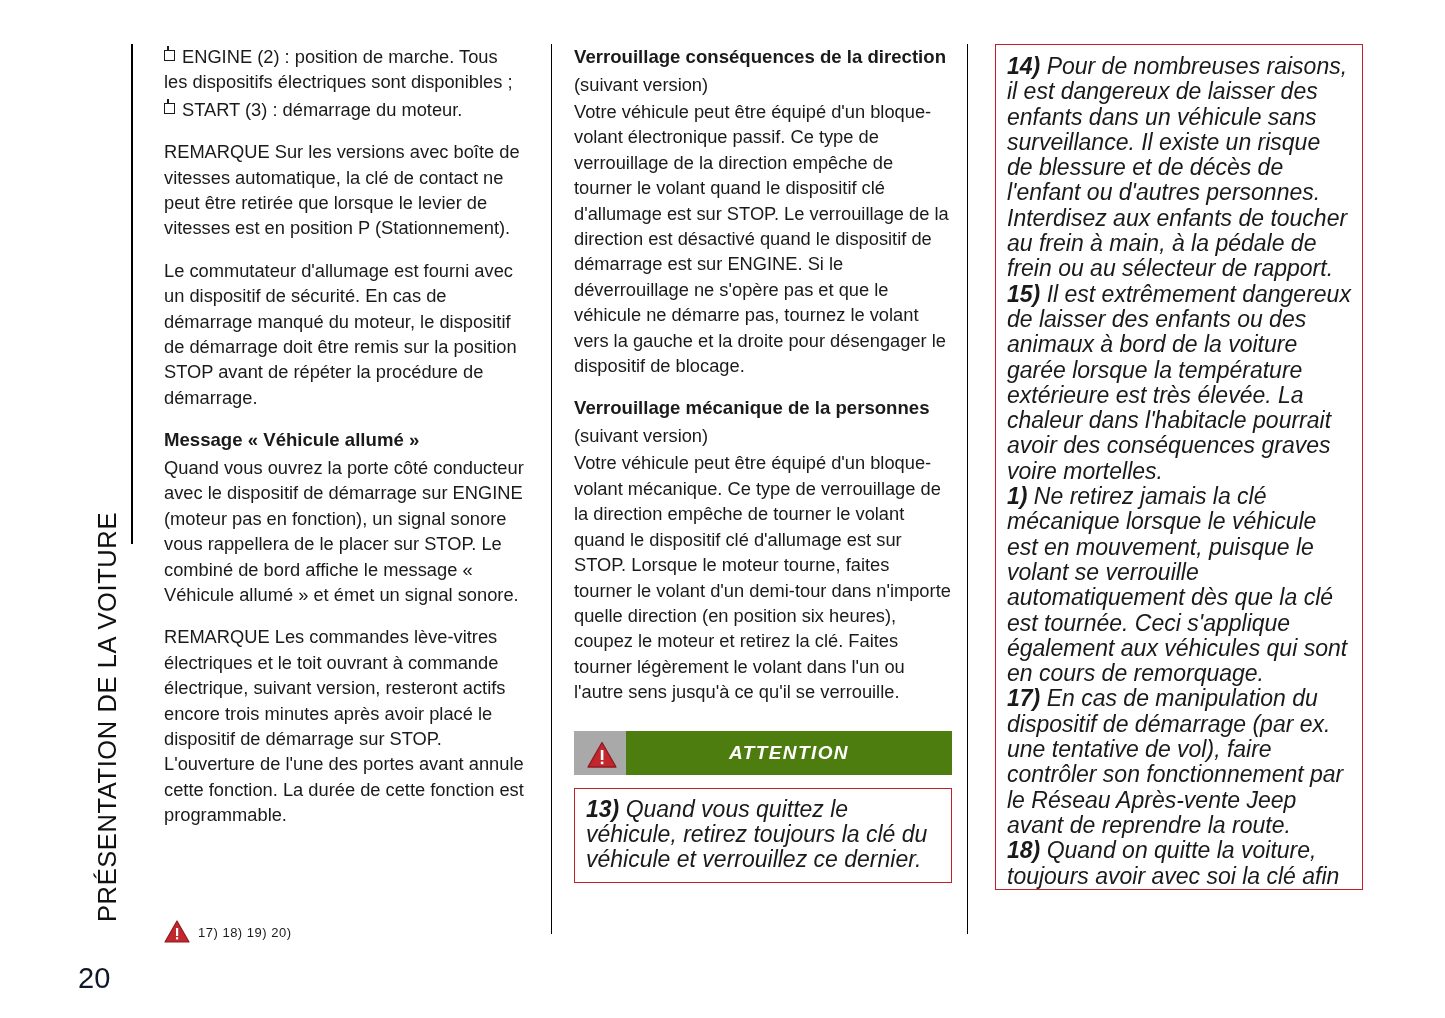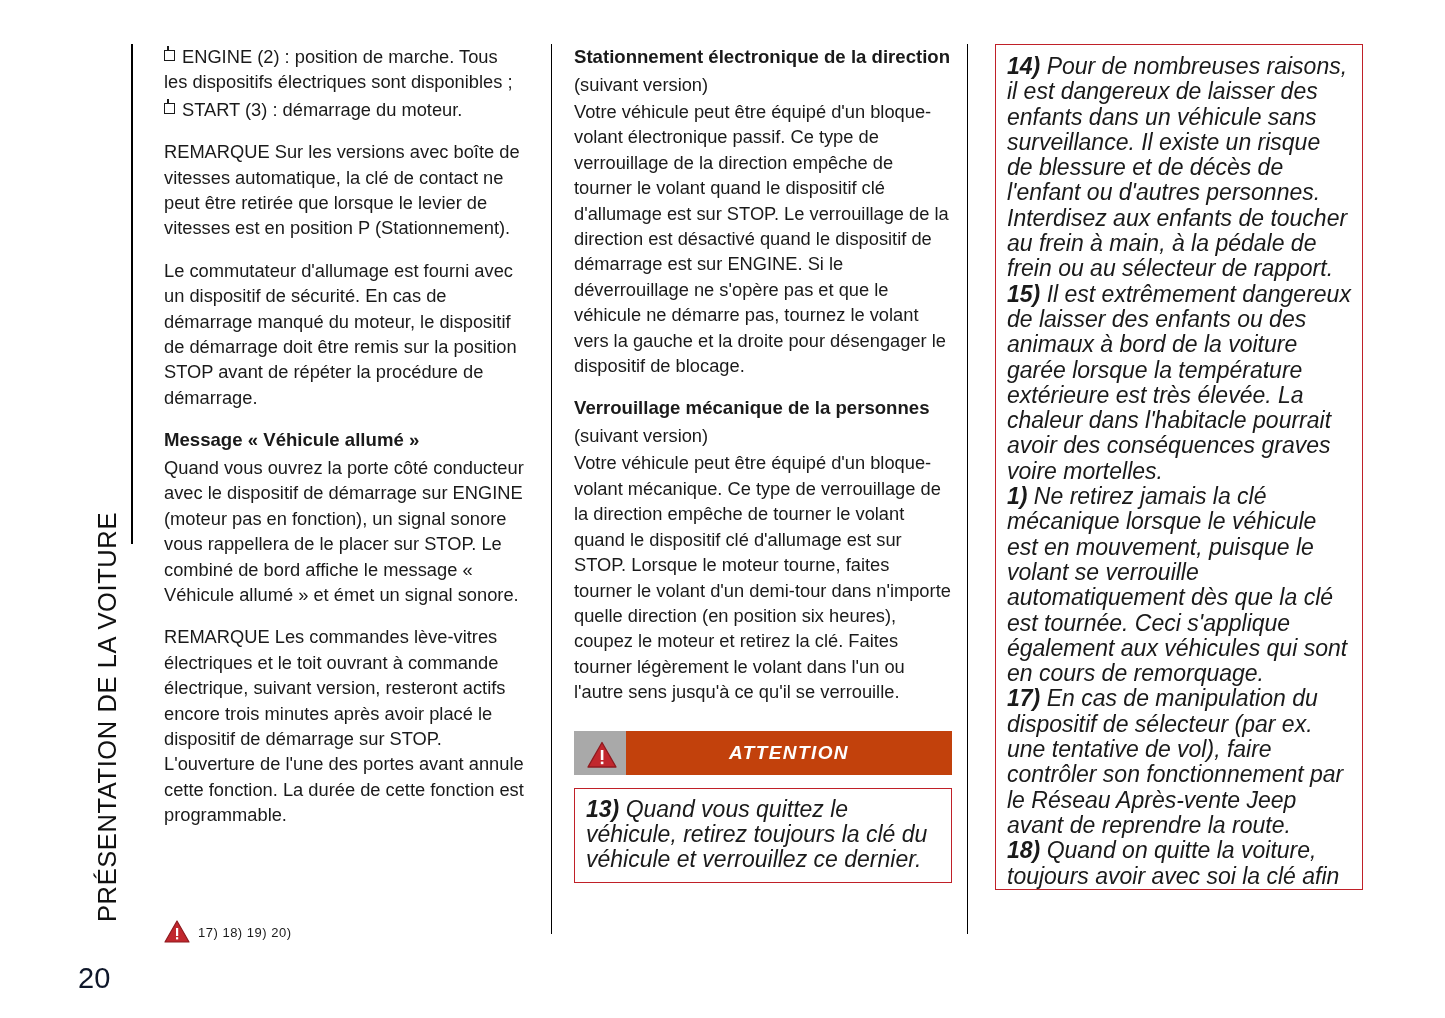"Stationnement électronique de la" h3 { text: Stationnement électronique -> Verrouillage conséquences }
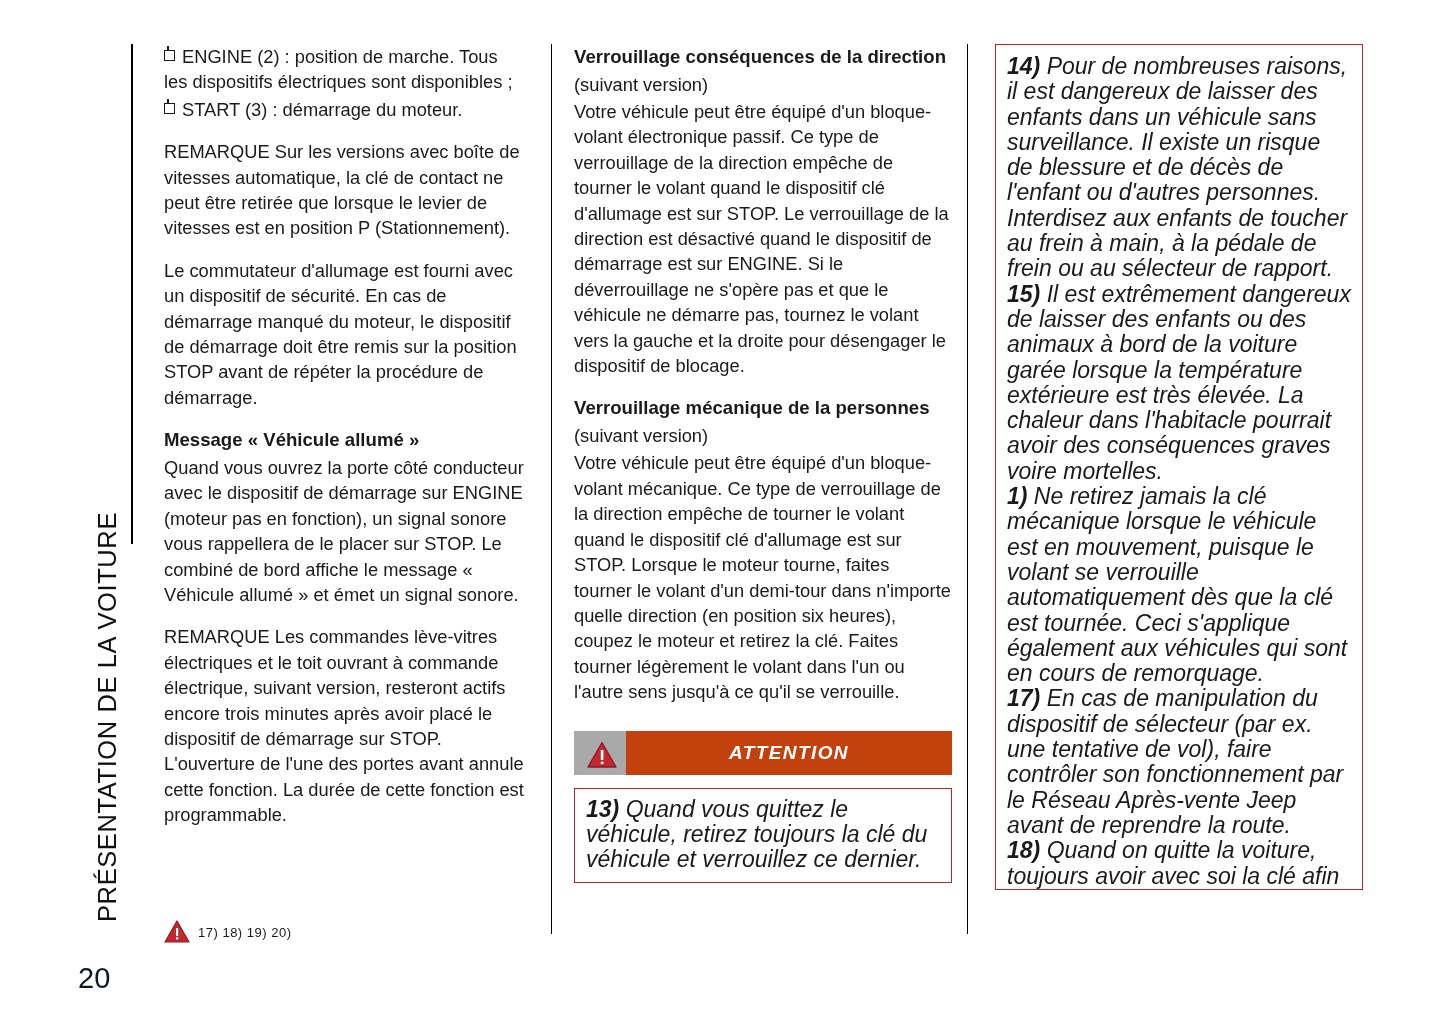"En cas de manipulation du" span { text: sélecteur -> démarrage }
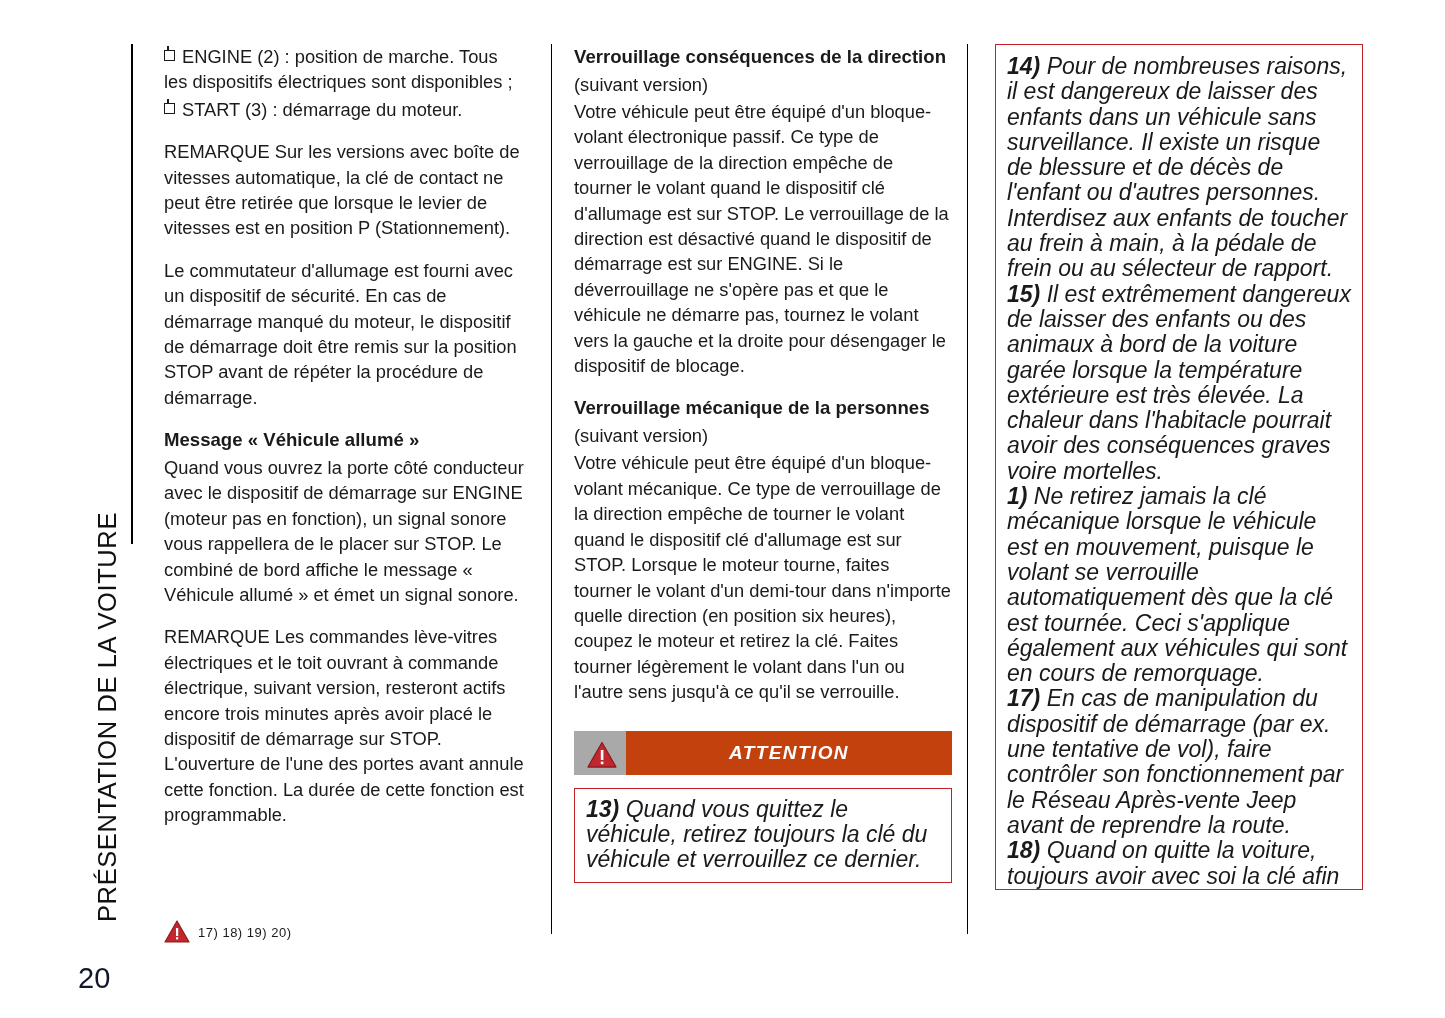"ATTENTION" .attention .label-box { background: #c2410c -> #4d7c0f }
